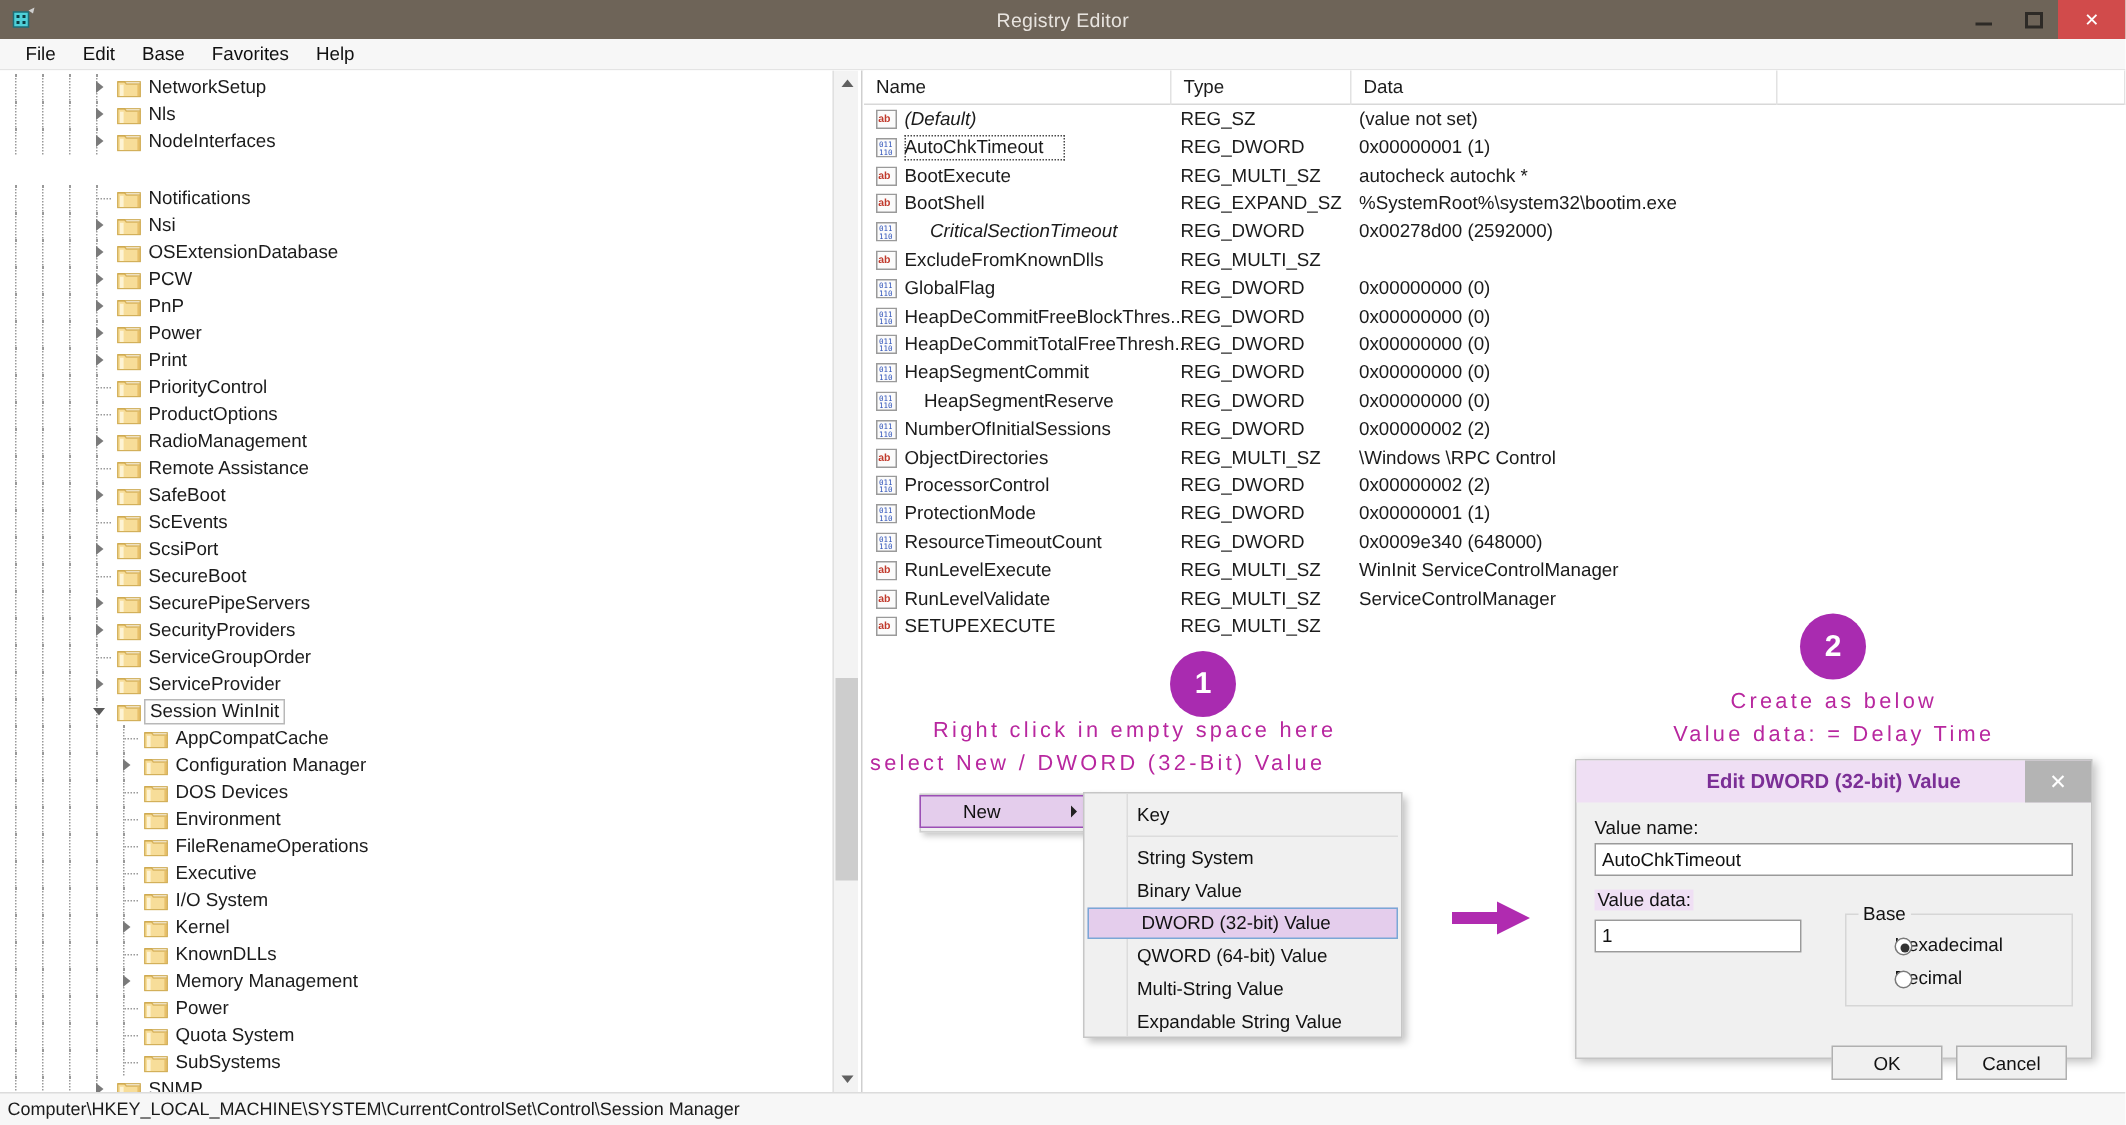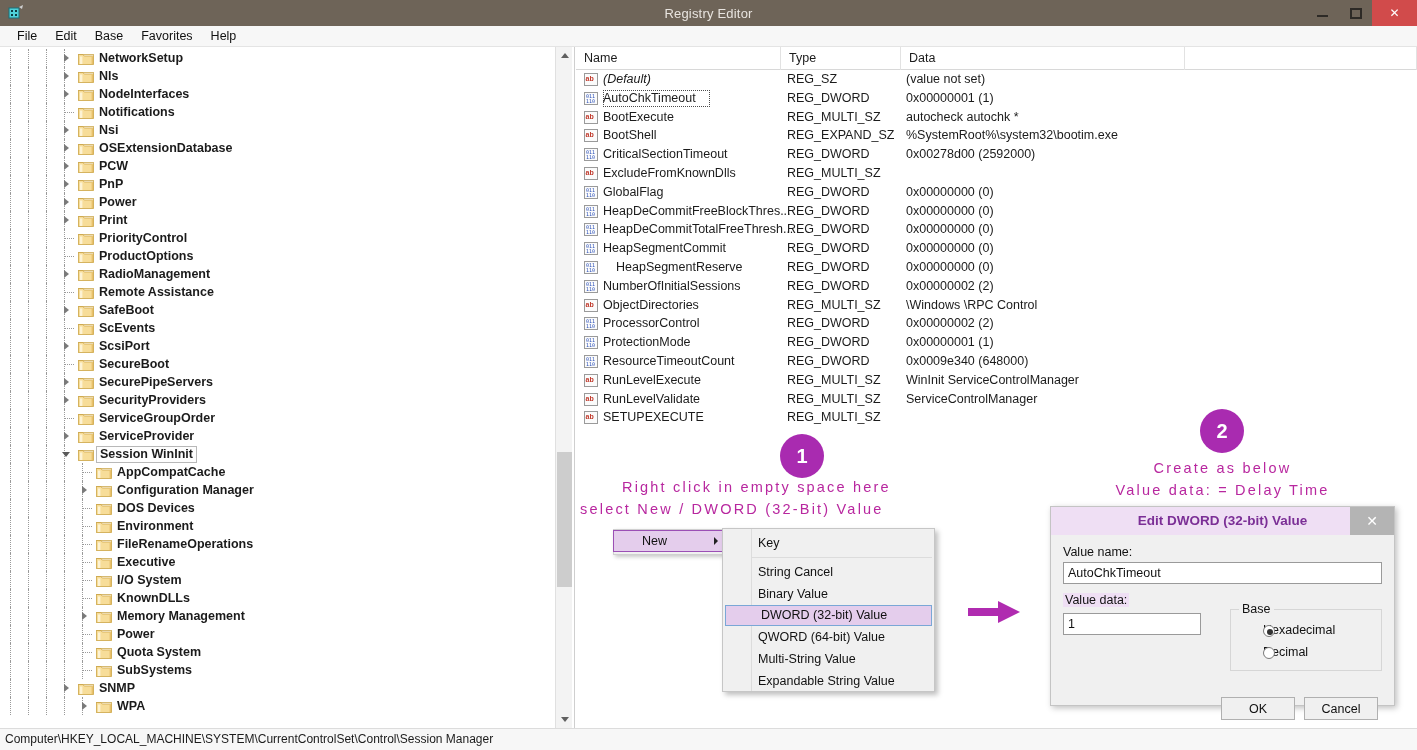"NetworkSetup" .treepane { font-weight: bold -> none }
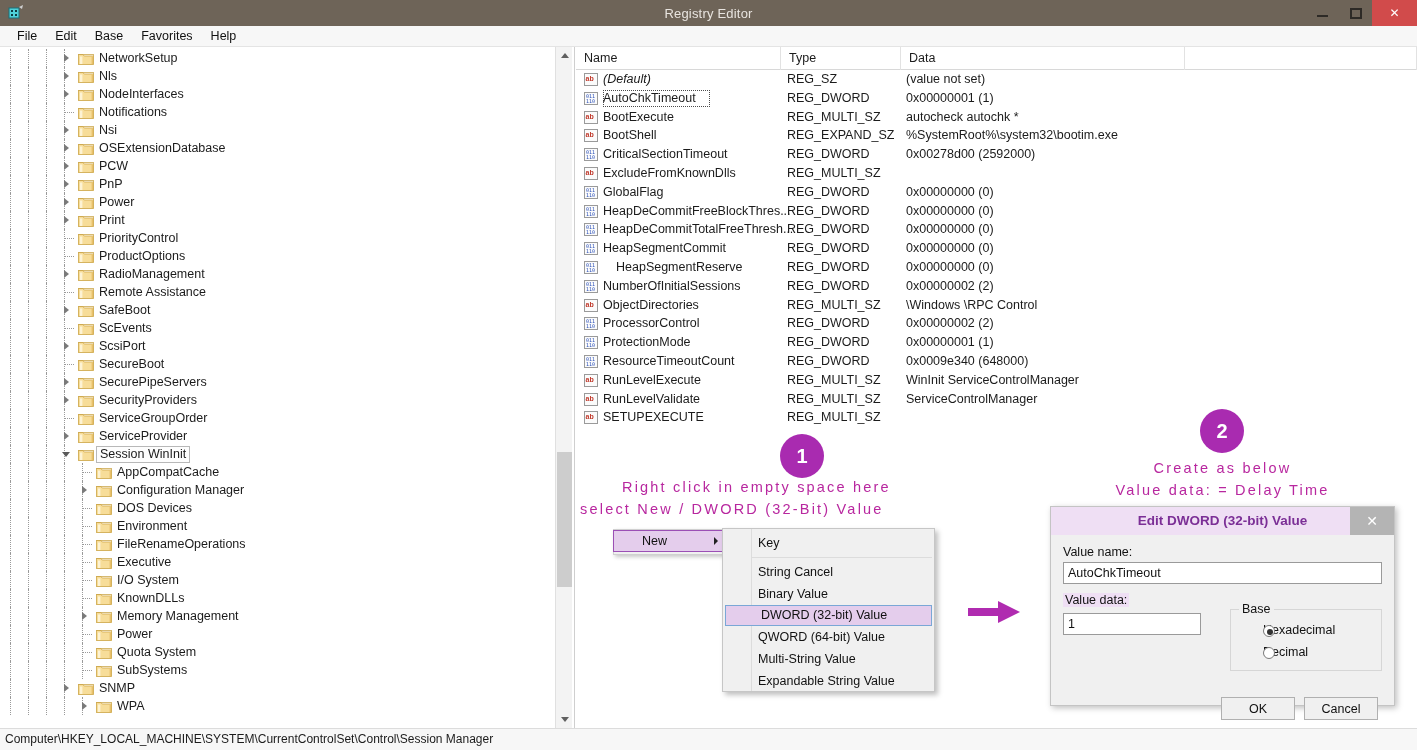"Notifications" div.trow { margin-top: none -> 20px }
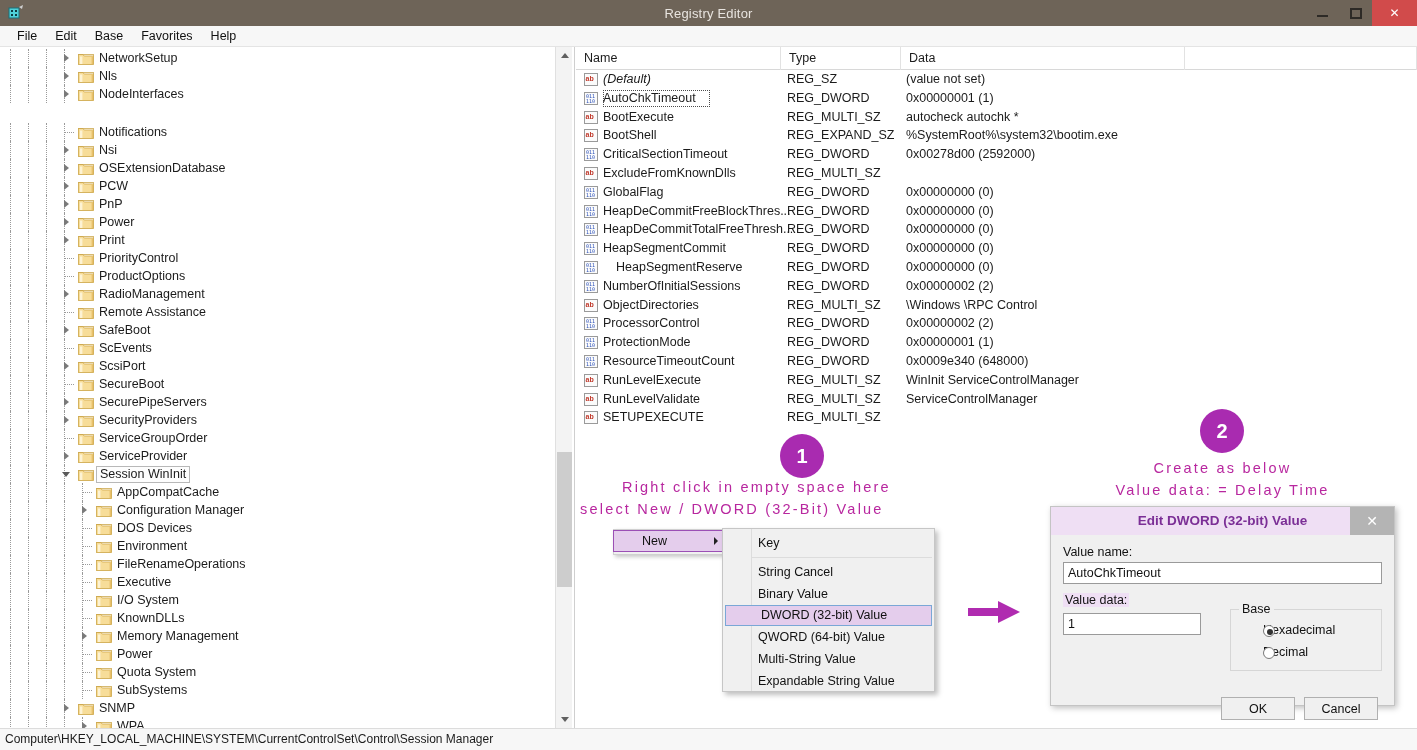"CriticalSectionTimeout" div.lcell { font-style: none -> italic; left: 27px -> 44px }
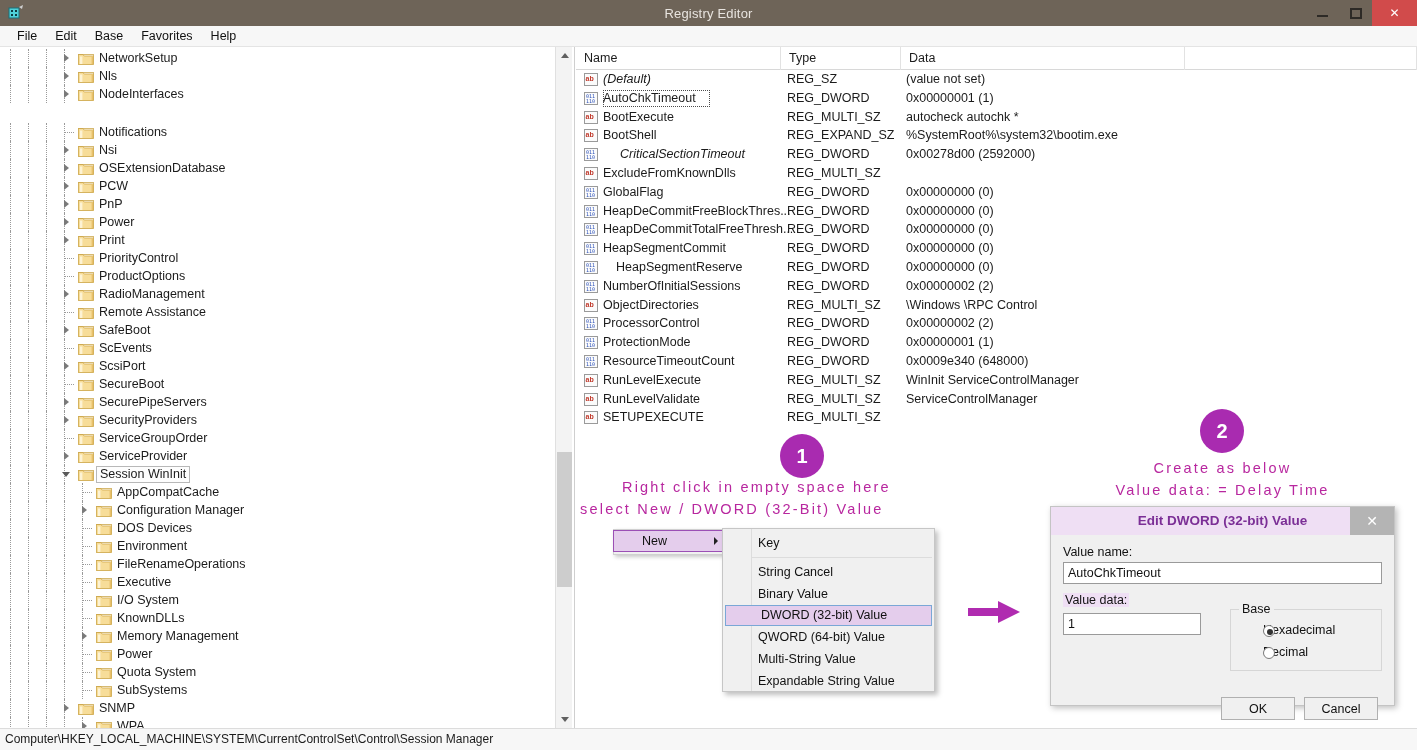"String Cancel" div.ctxitem { text: Cancel -> System }
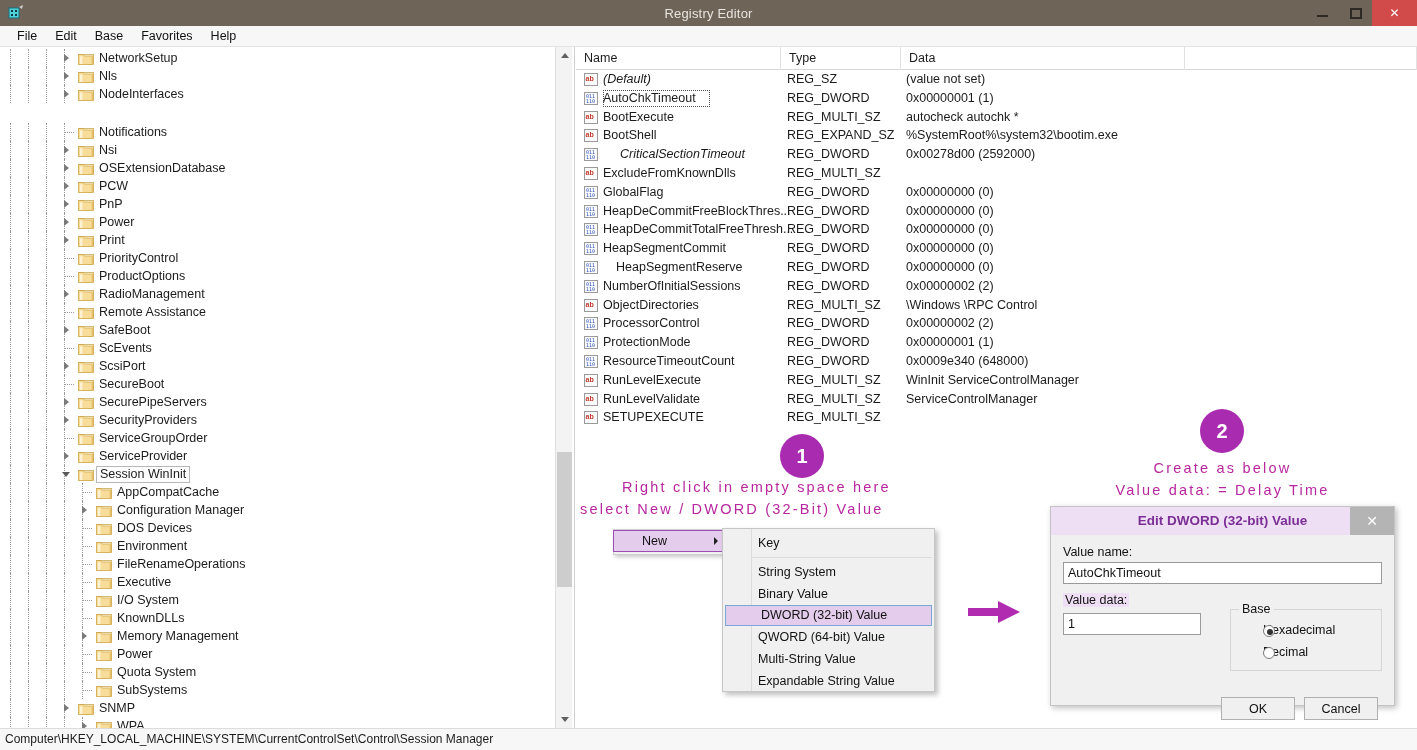"Kernel" div.trow { html: none -> <div> <div></div> <div></div> <div></div> <div></div> <div></div> <div></div> <div> <svg> <path></path> <path></path> <path></path> <path></path> <rect></rect> <path></path> <rect></rect> </svg> </div> <div>Kernel</div> </div> }
